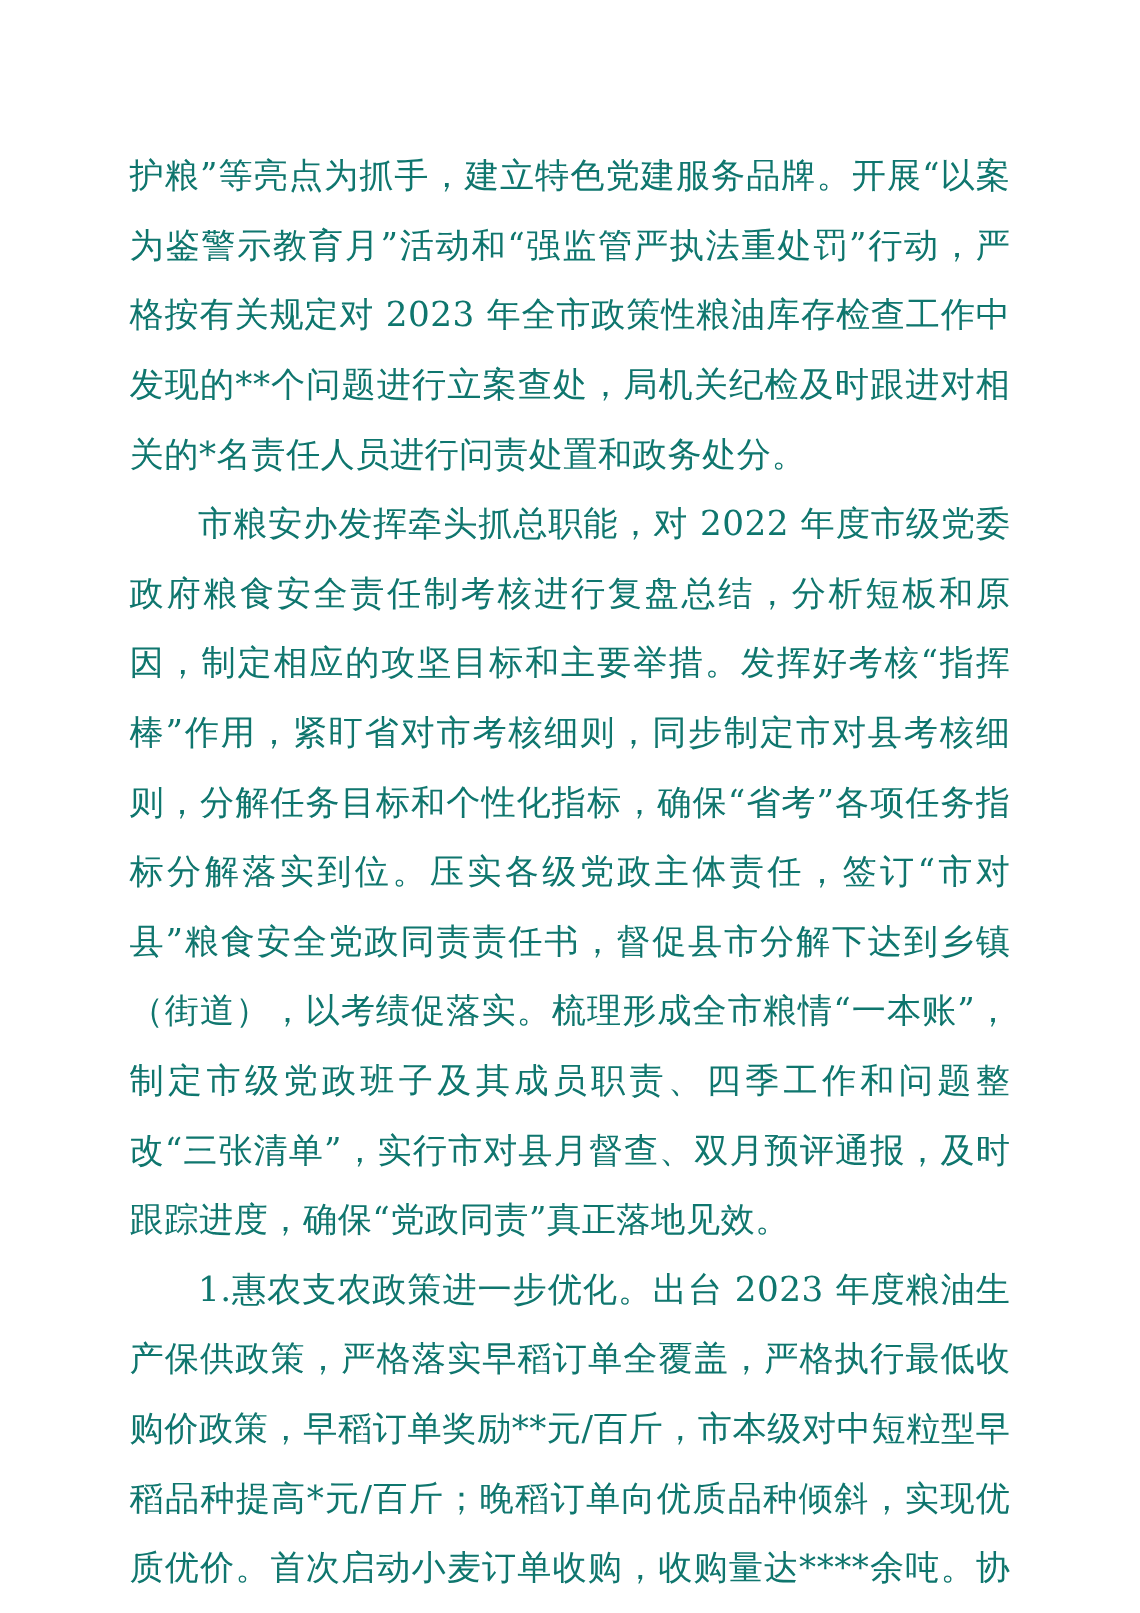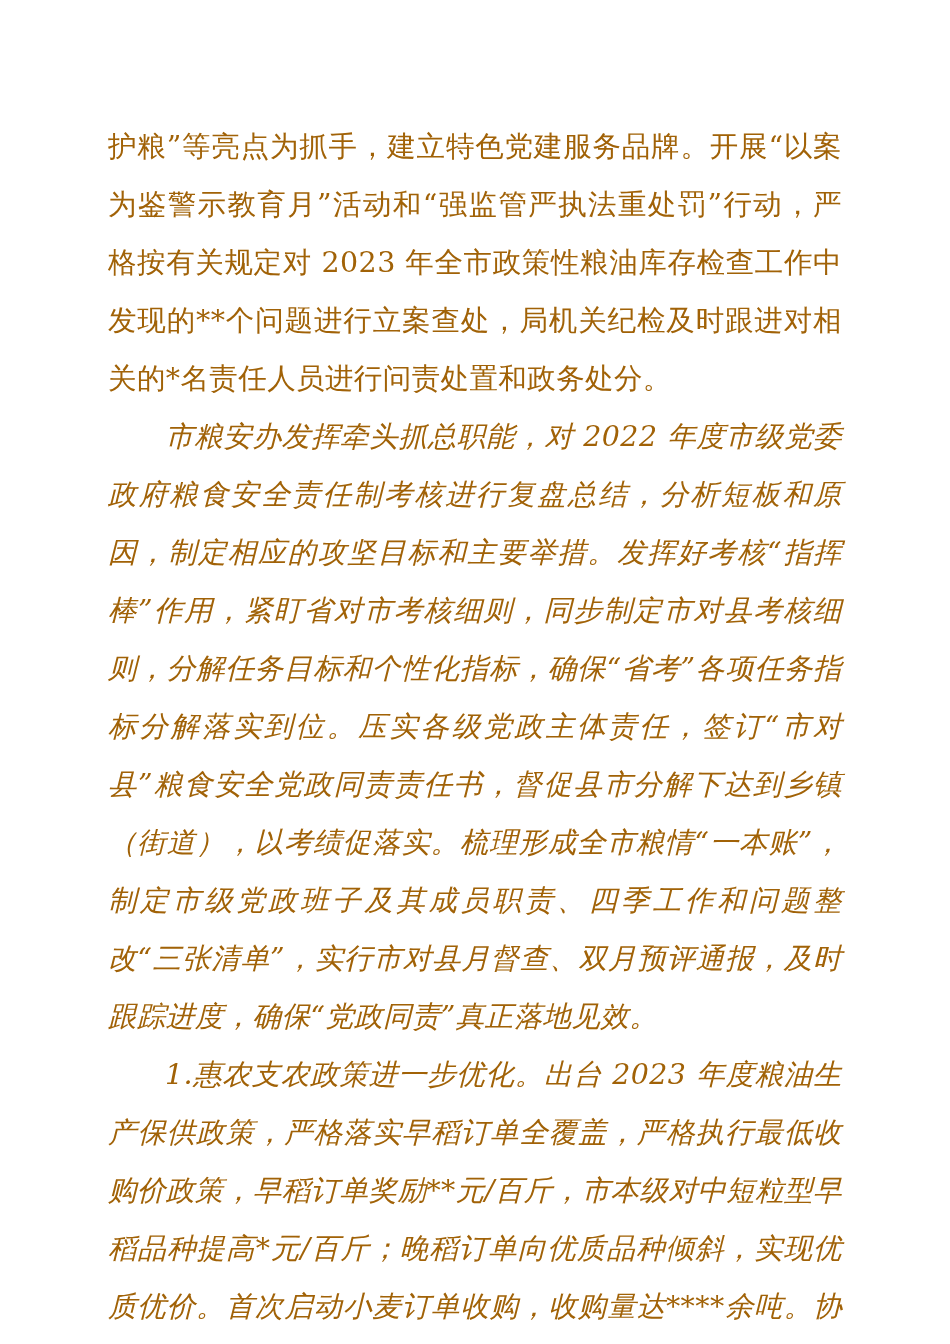"护粮”等亮点为抓手，建立特色党建服务品牌。开展“以案为鉴警示教育月”活动和“强监" .page { color: #a16207 -> #0f766e }
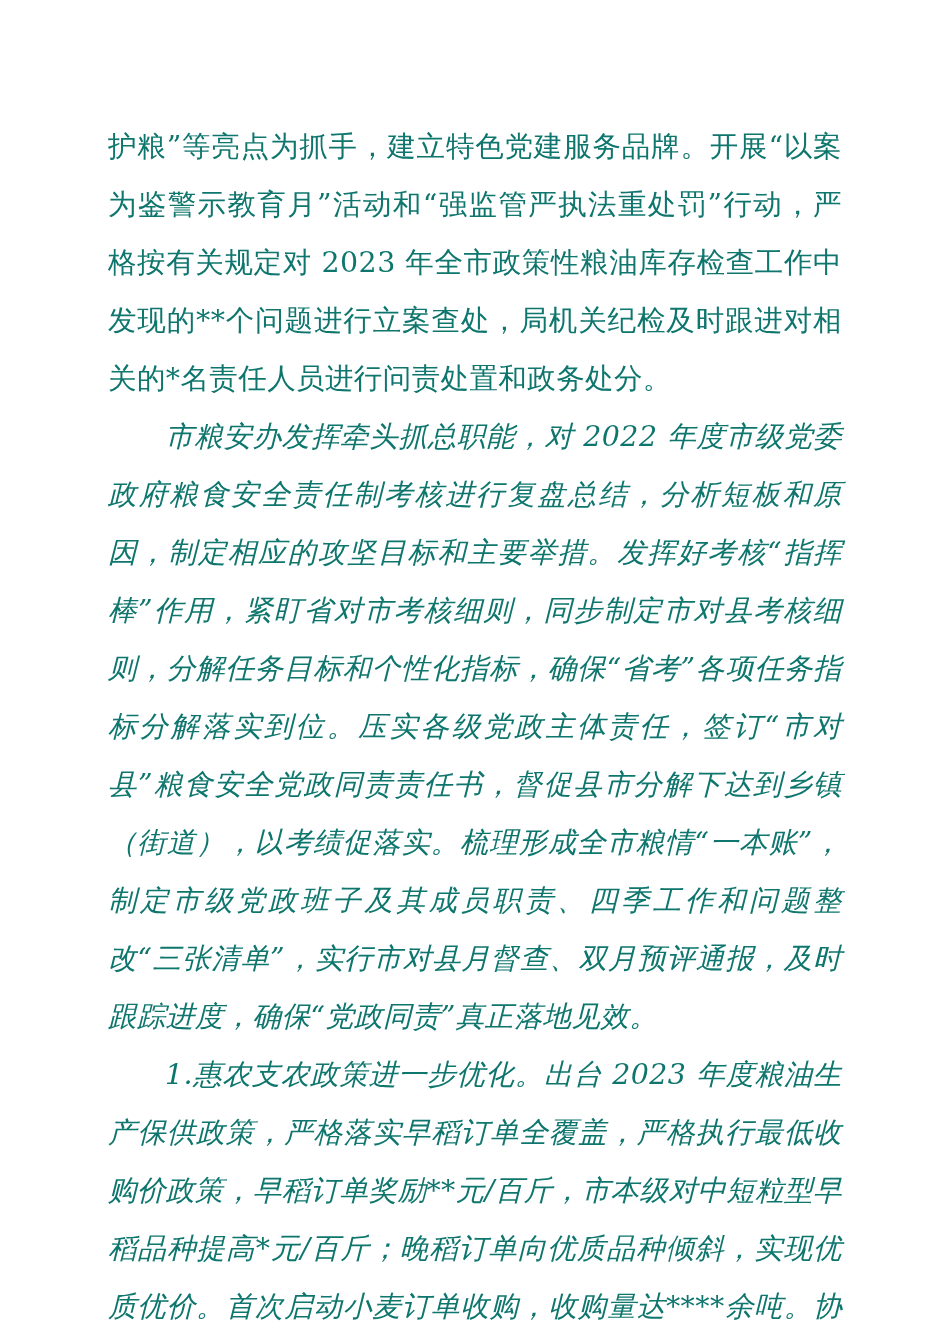"市粮安办发挥牵头抓总职能，对 2022" .para-indent { font-style: italic -> none }
